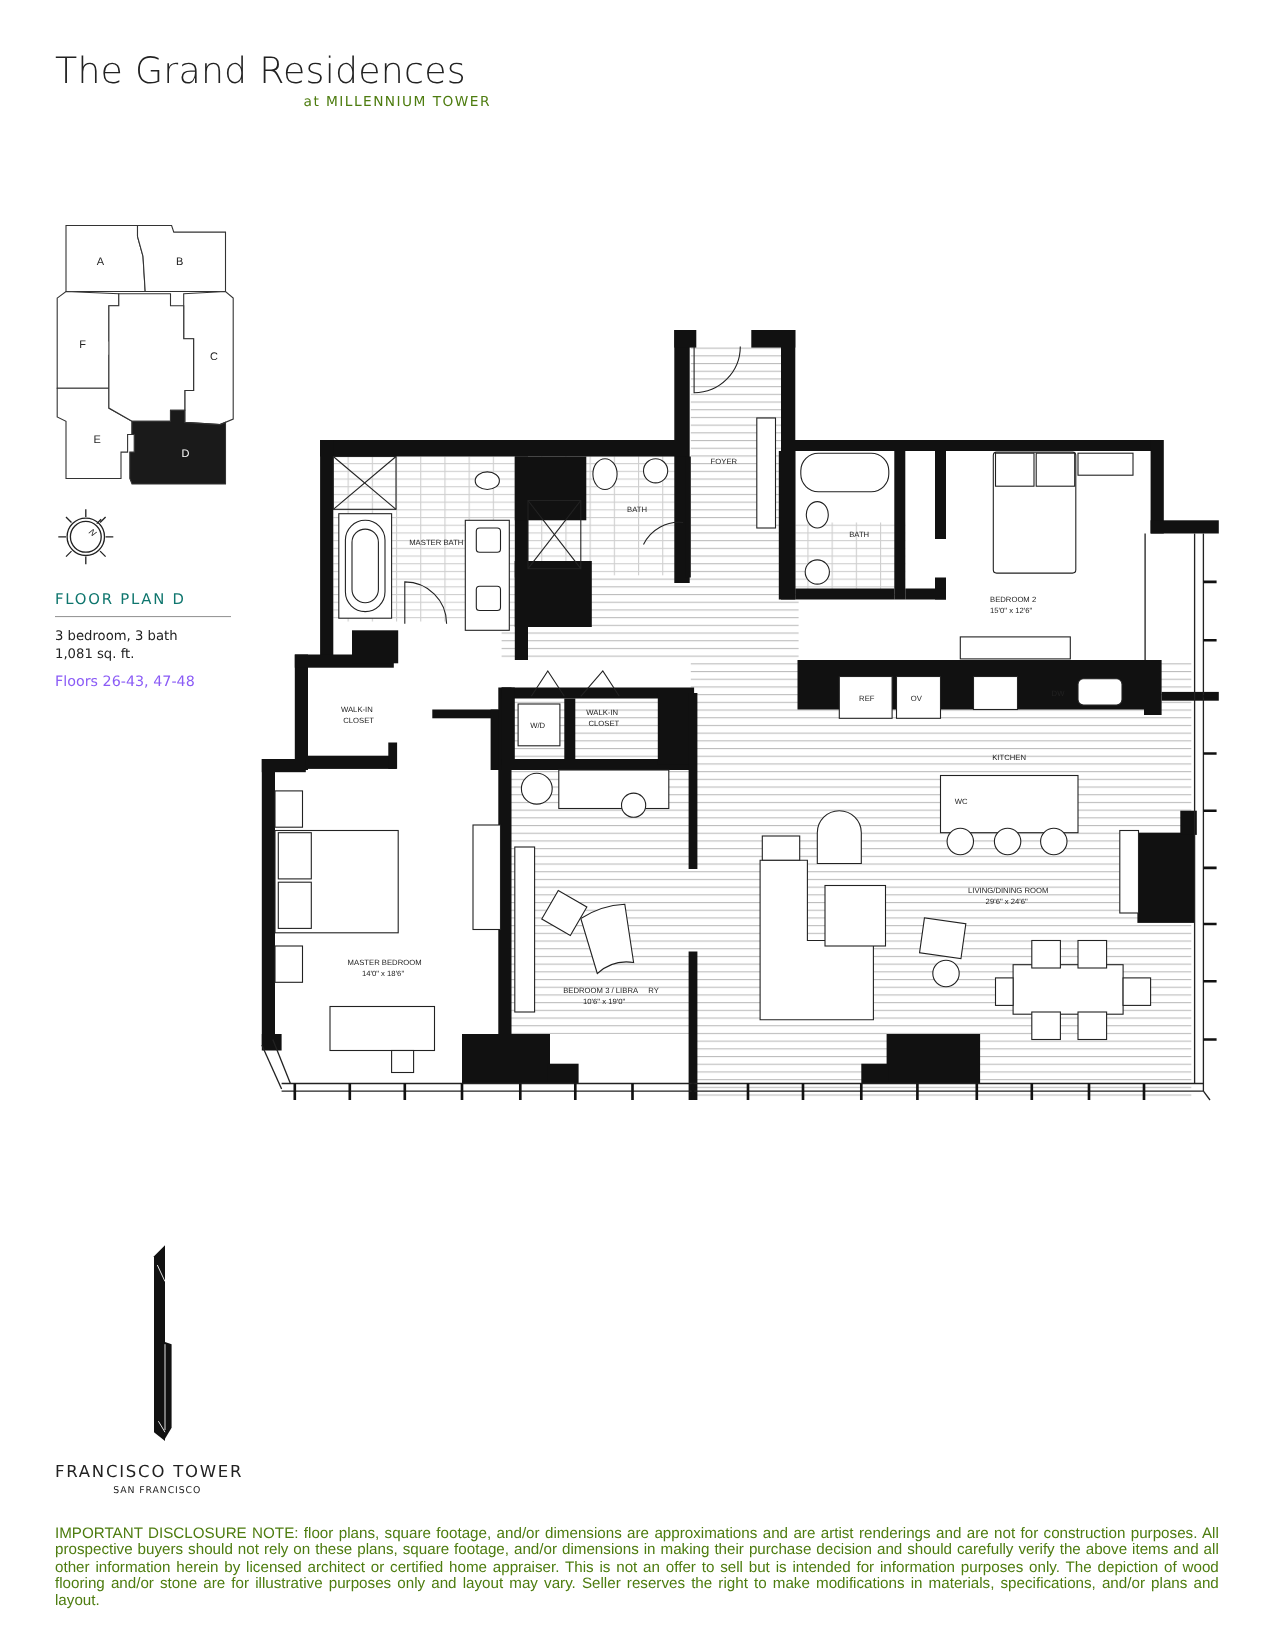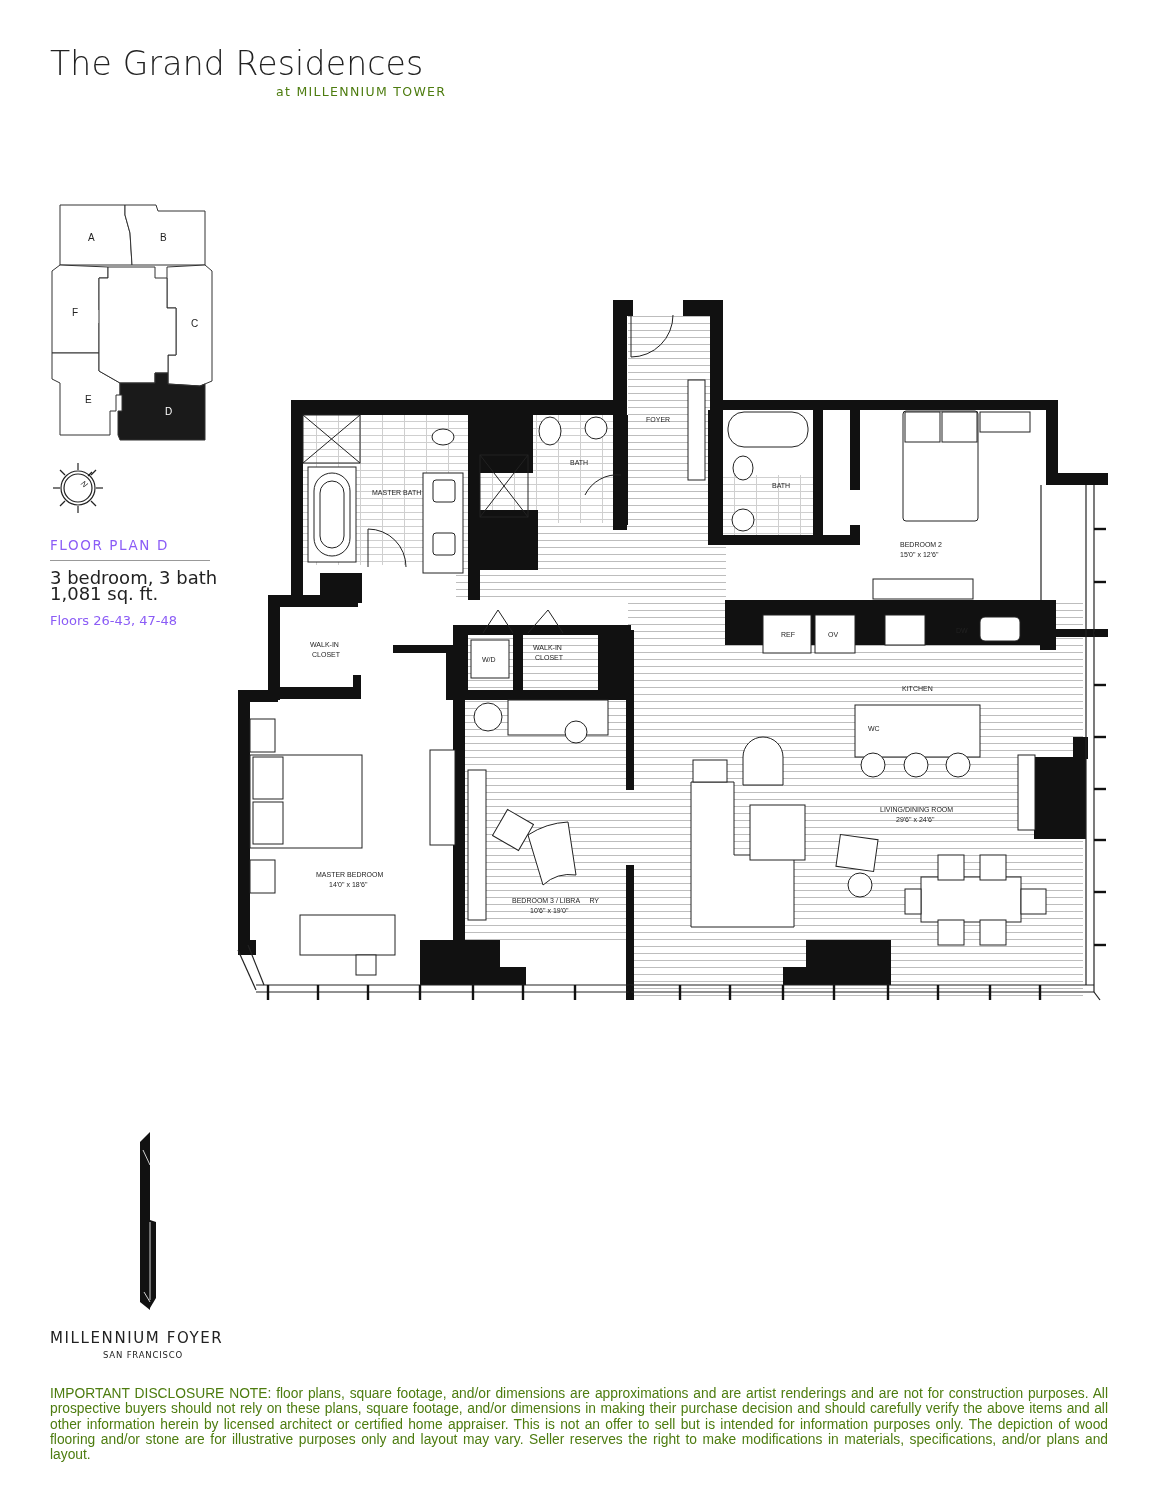"FLOOR PLAN D" .plan-label { color: #8b5cf6 -> #0f766e }
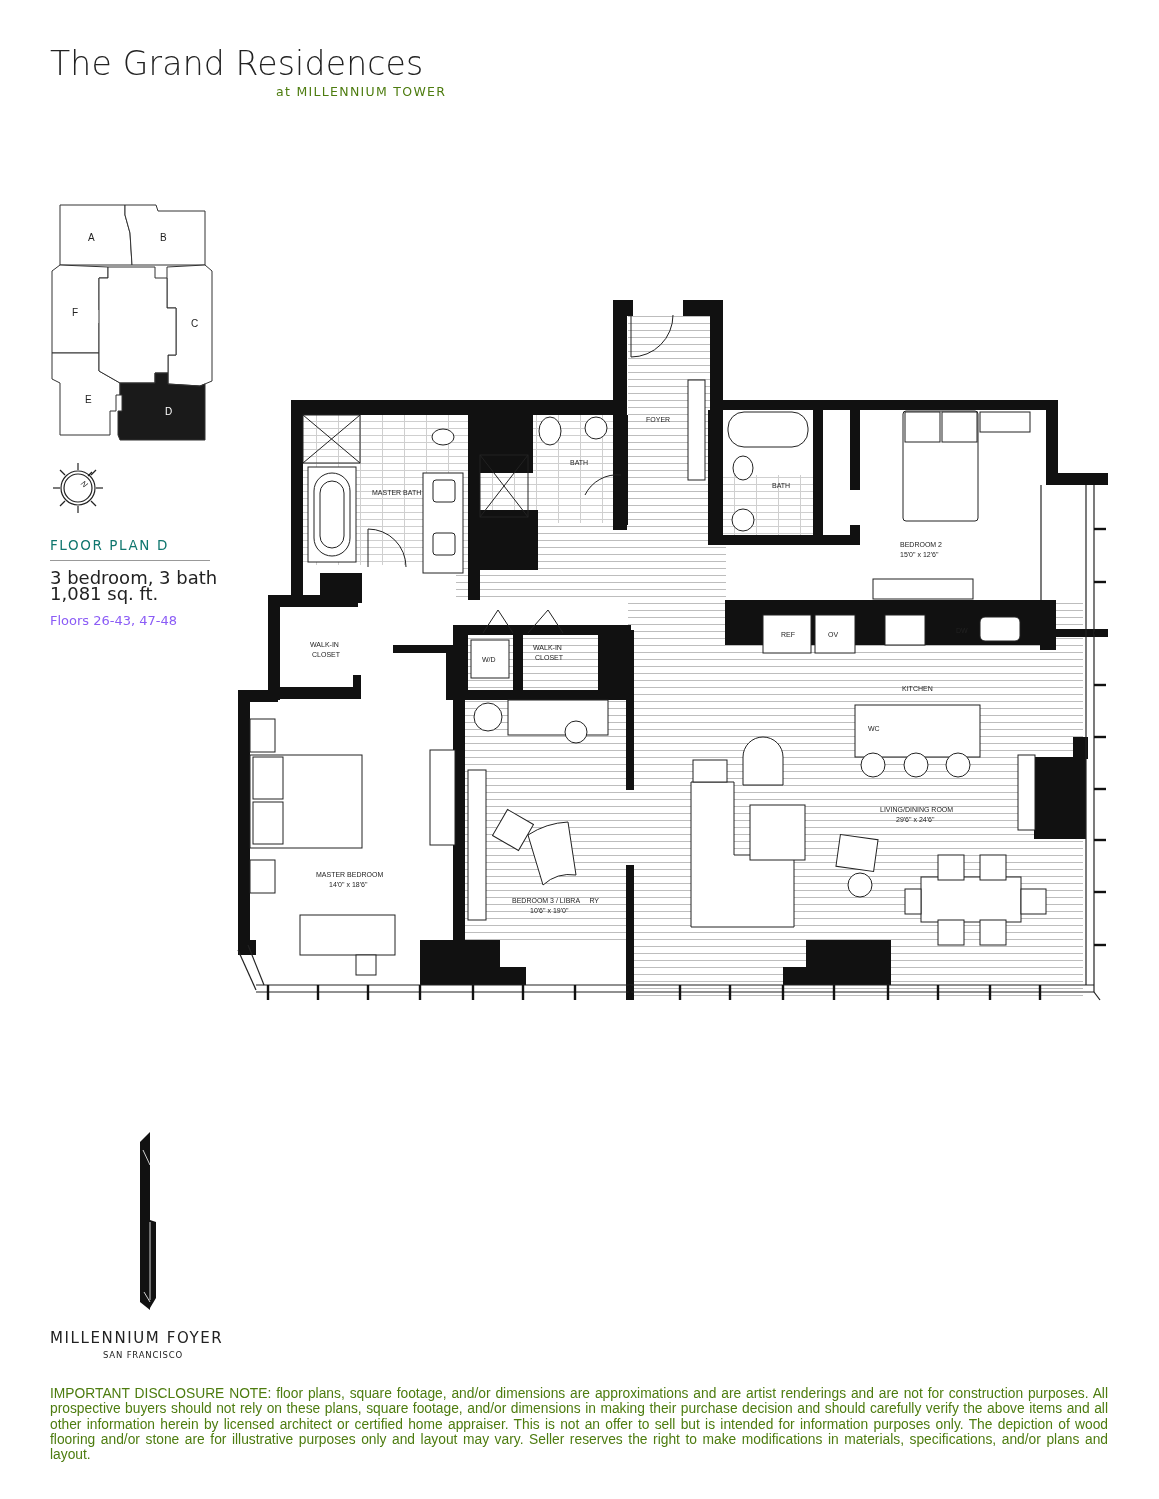"3 bedroom, 3 bath" .plan-info { font-size: 18px -> 12px }
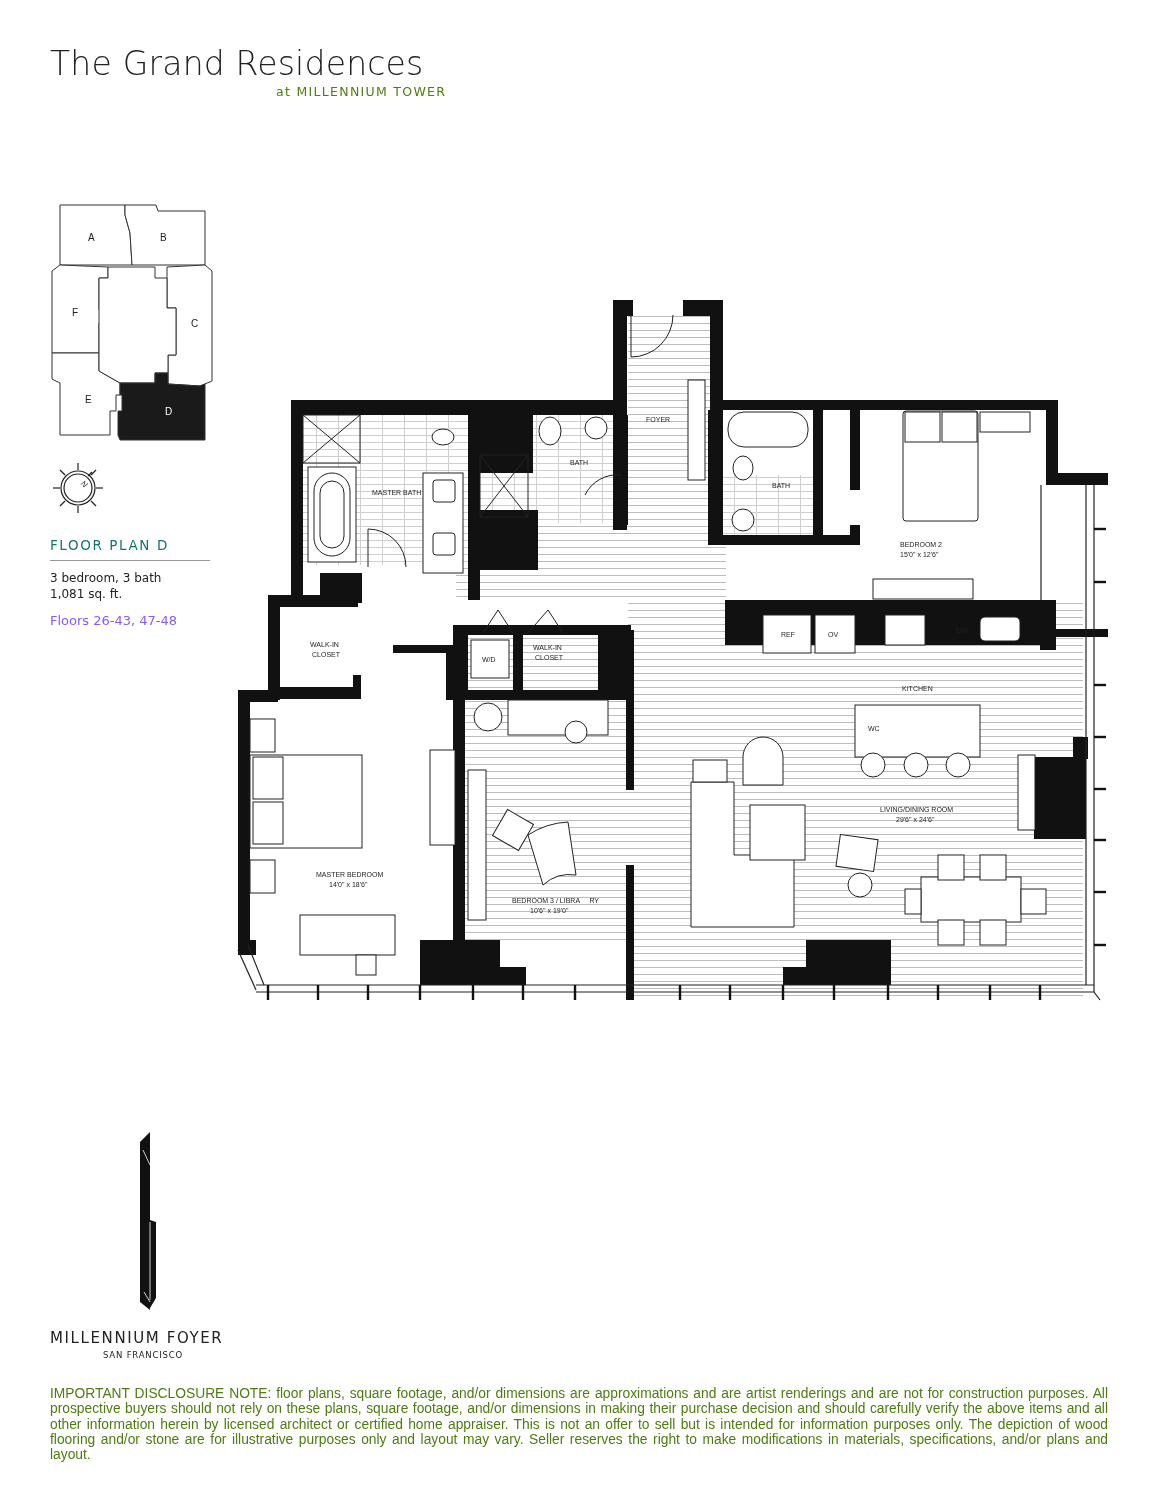"MILLENNIUM FOYER" div.tower-name { text: MILLENNIUM FOYER -> FRANCISCO TOWER }
